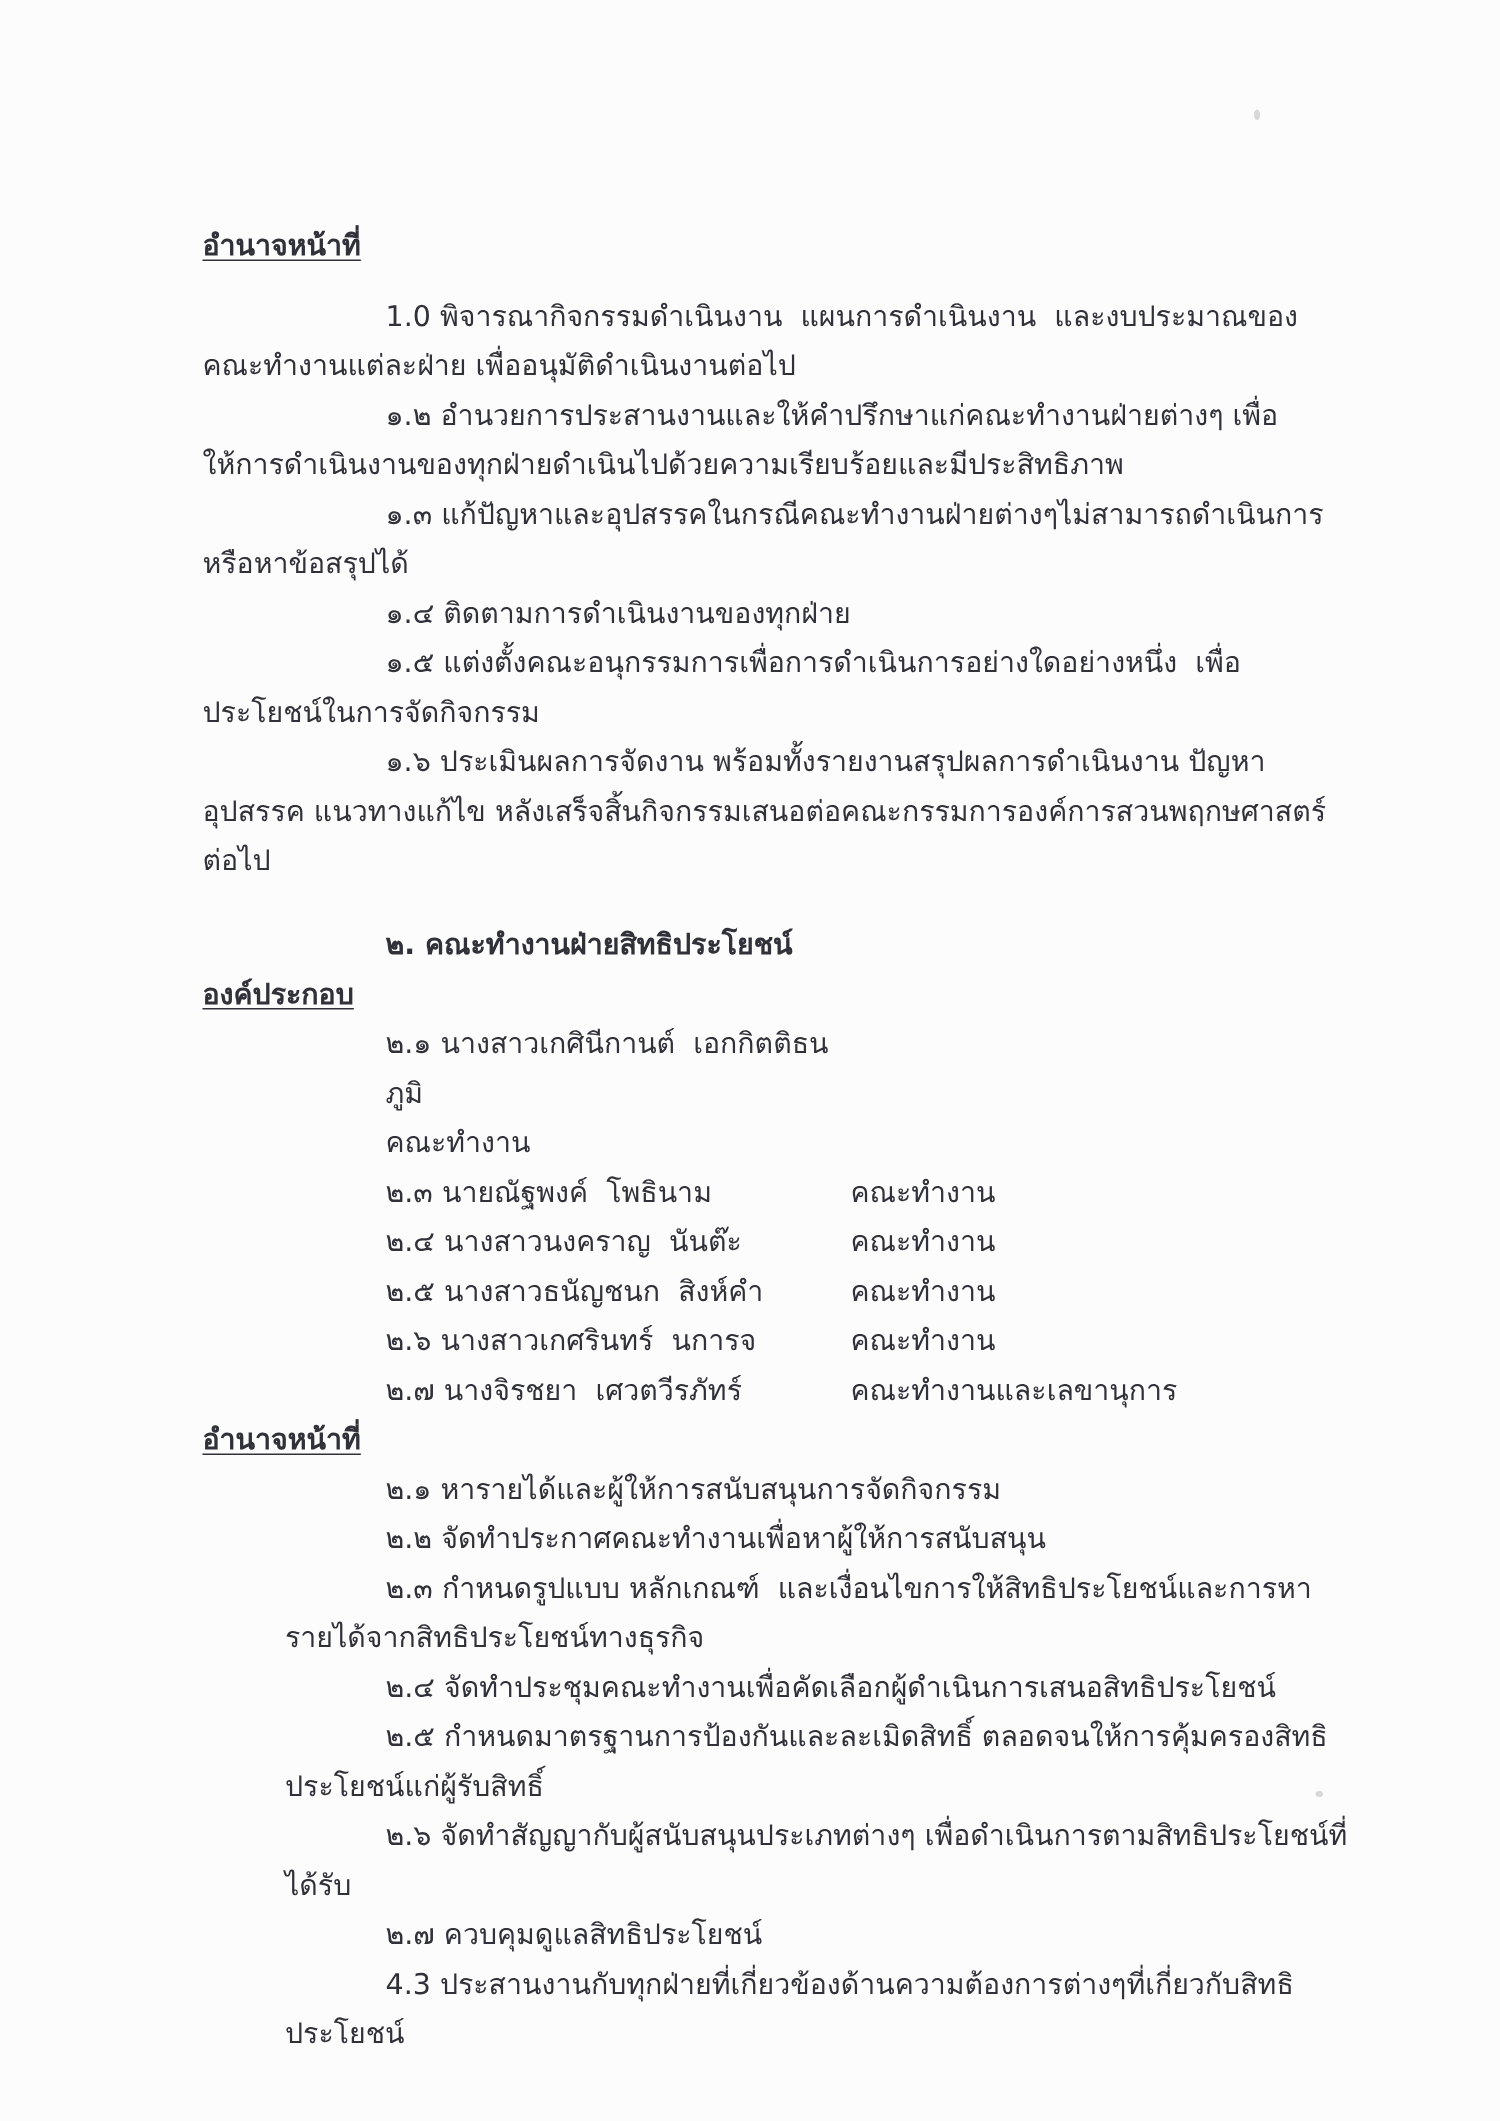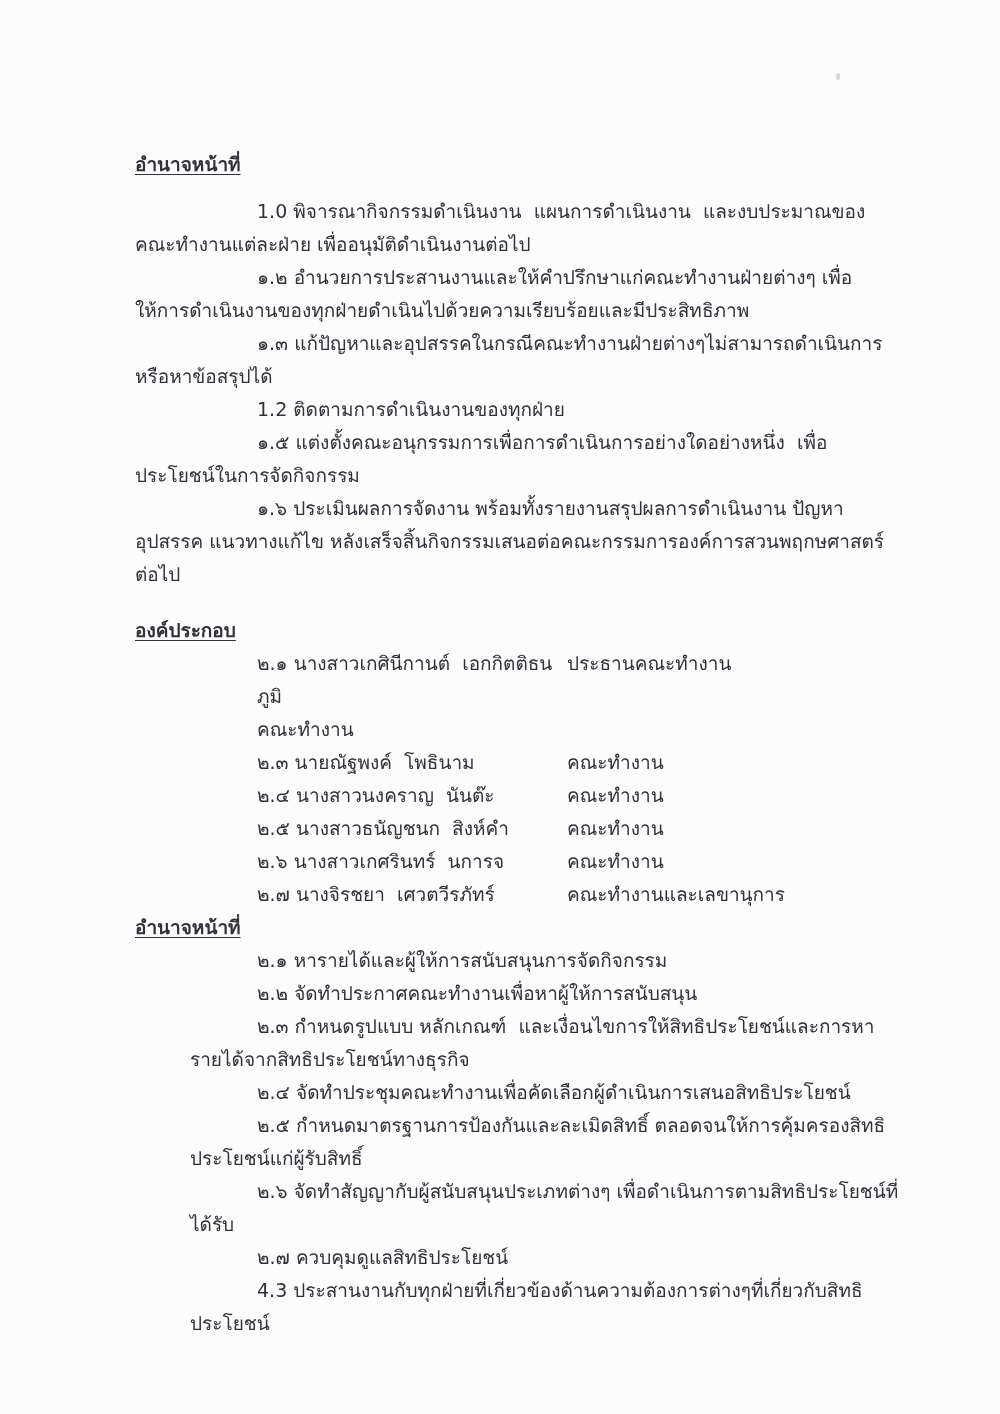"1.2" span { text: 1.2 -> ๑.๔ }
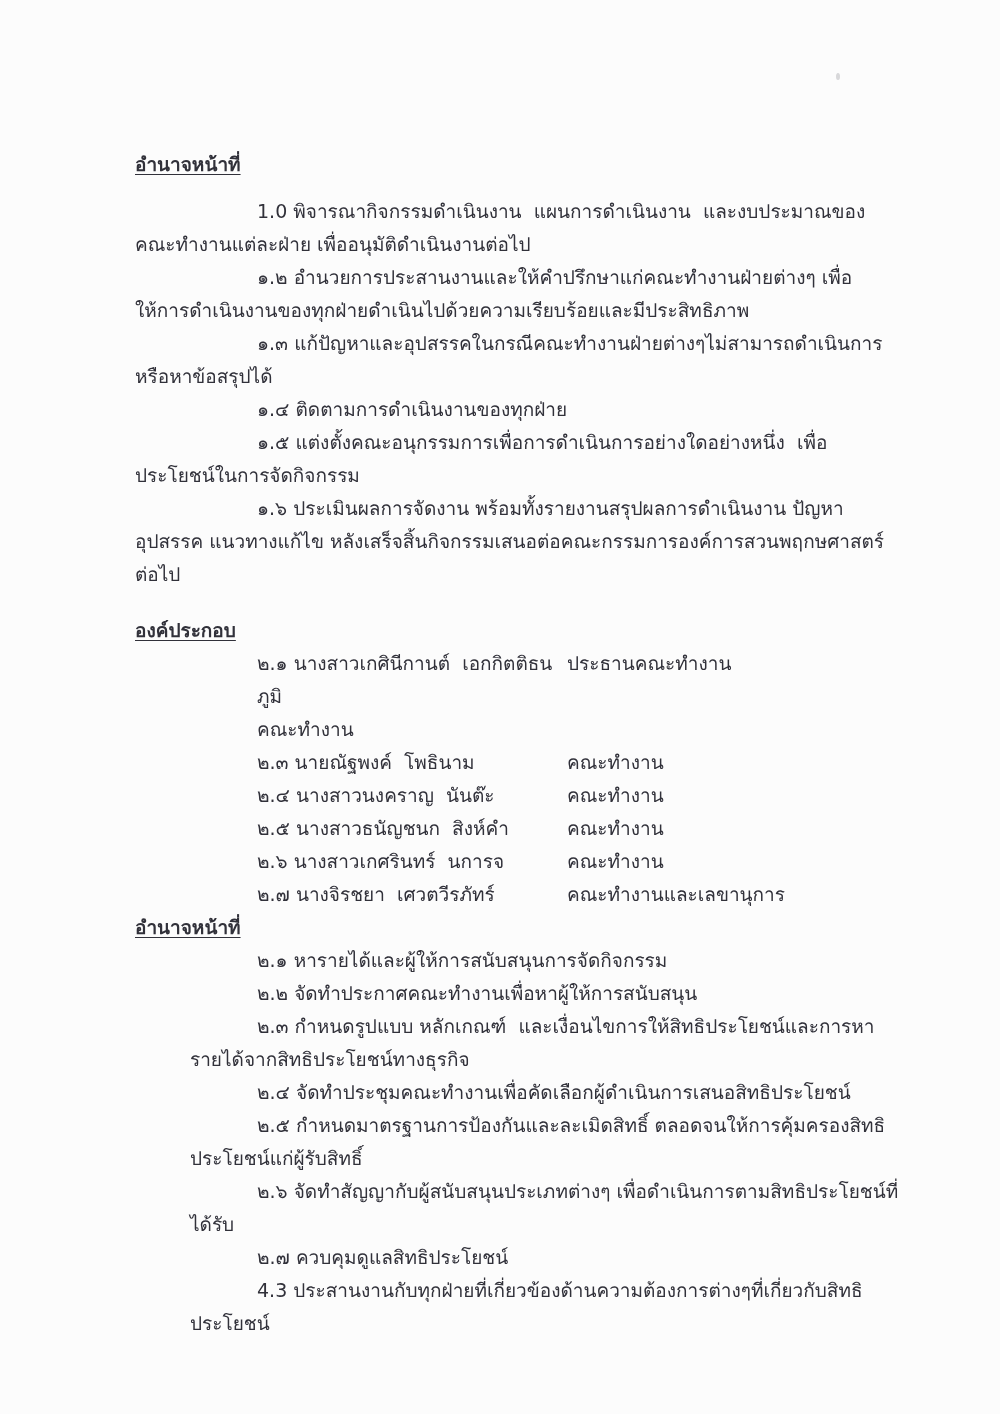"๒. คณะทำงานฝ่ายสิทธิประโยชน์" p.para { html: none -> <p><span>๒. คณะทำงานฝ่ายสิทธิประโยชน์</span></p> }
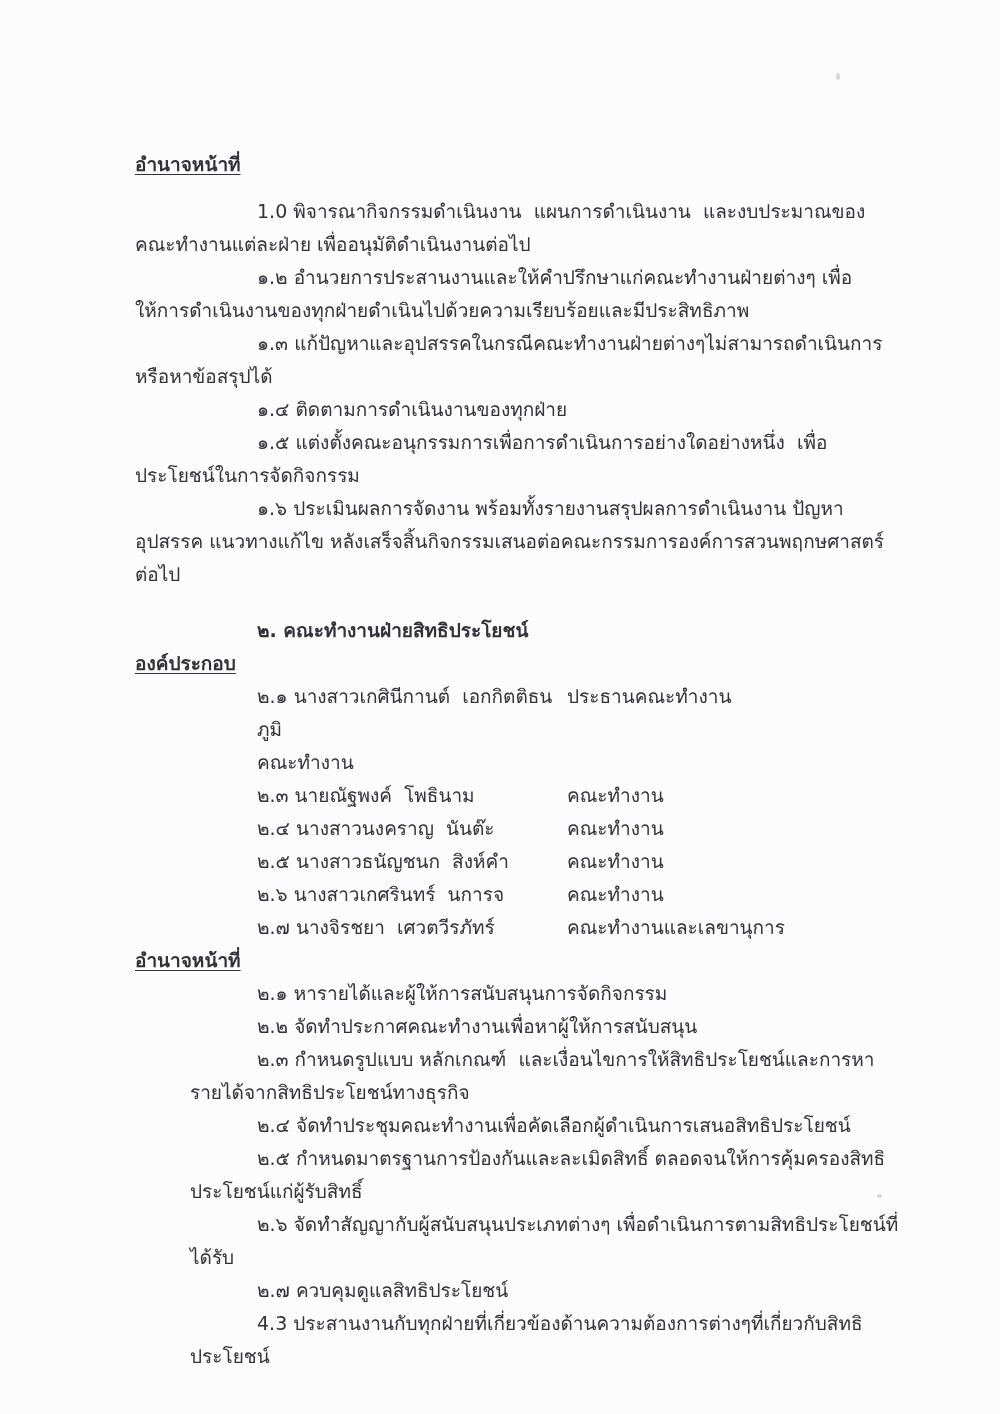"ประธานคณะทำงาน" span.member-role { html: <span>ประธานคณะทำงาน</span> -> none }
